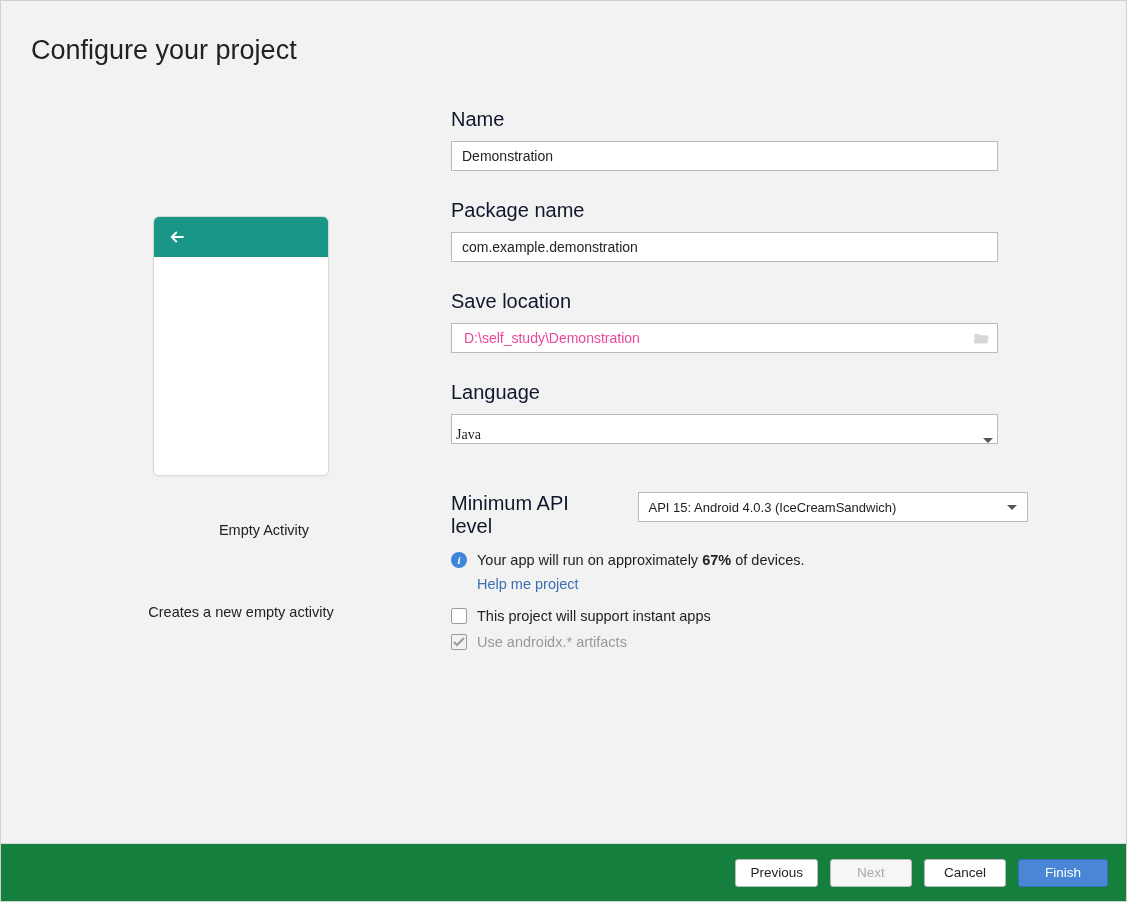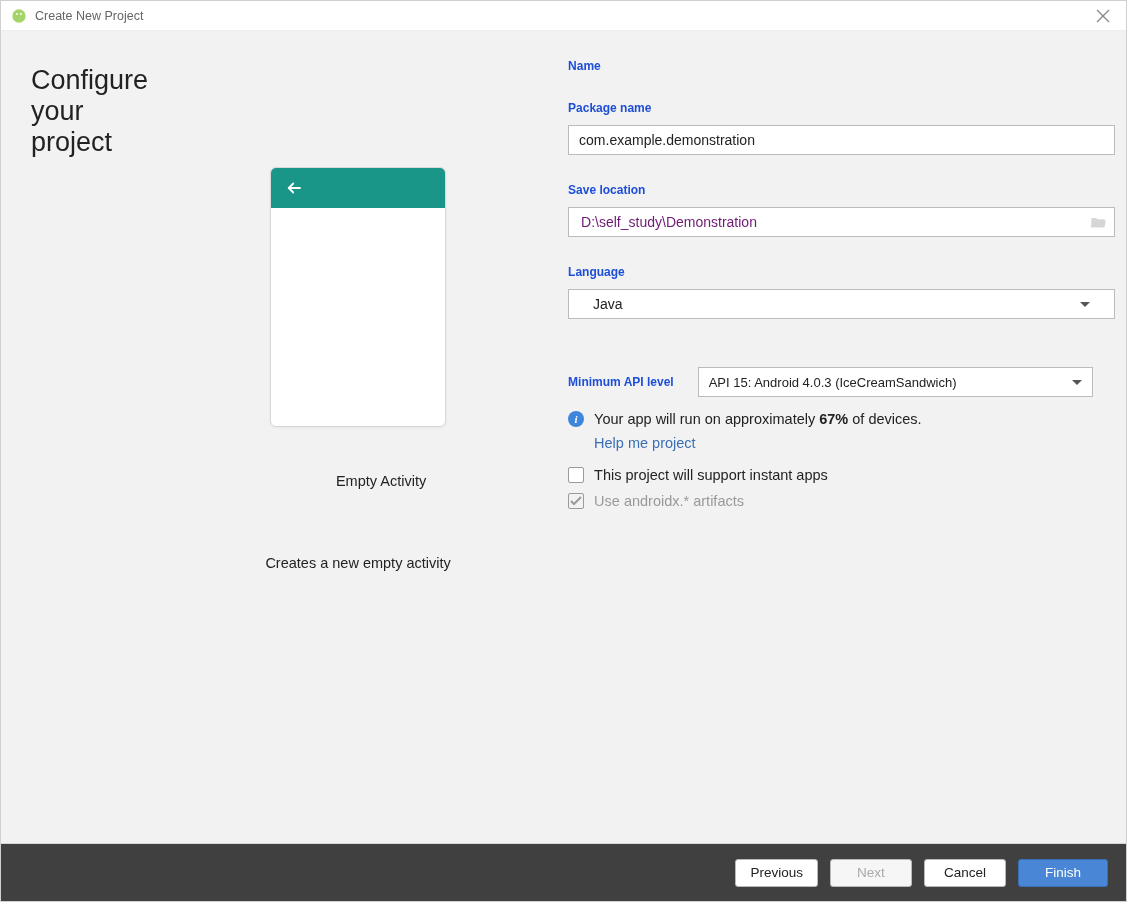"Create New Project" div.titlebar { html: <div> <span> <svg> <circle></circle> <circle></circle> <circle></circle> </svg> </span> <span>Create New Project</span> <span></span> <span> <svg> <line></line> <line></line> </svg> </span> </div> -> none }
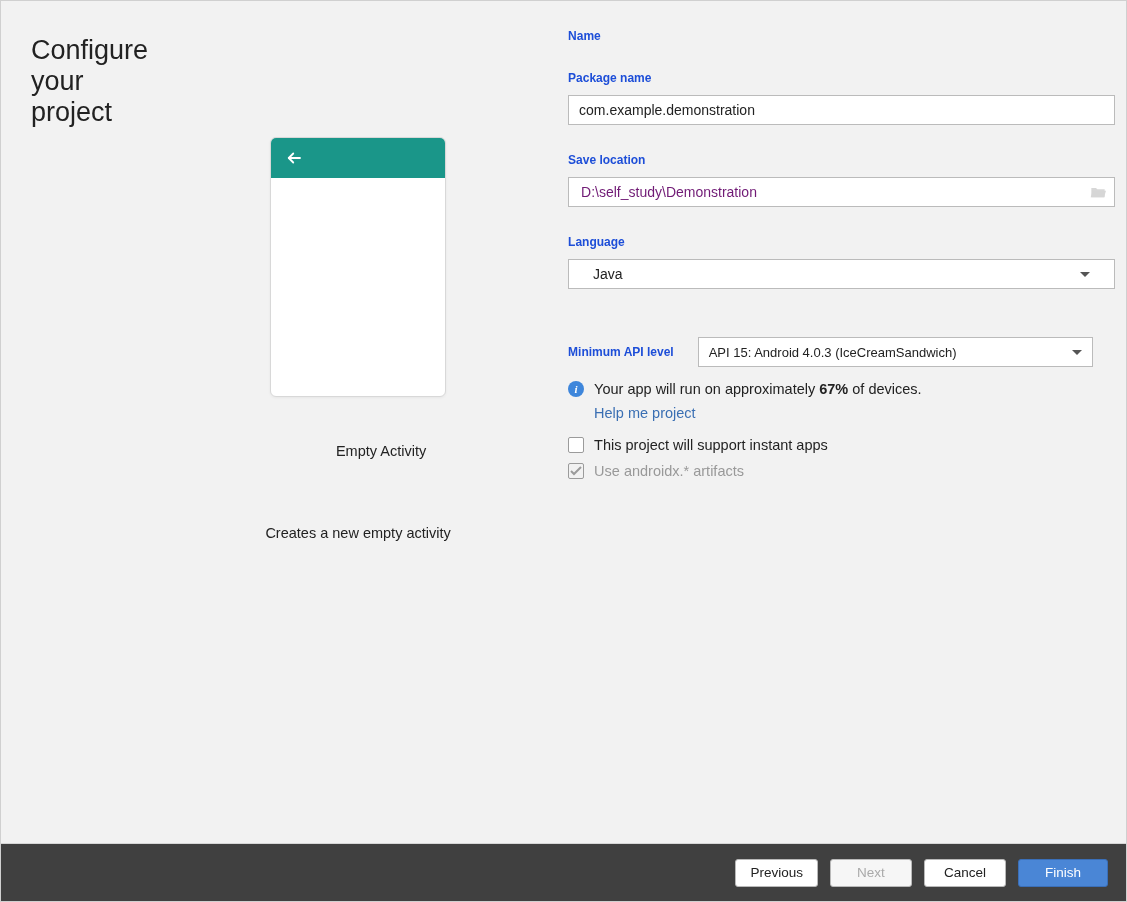"Configure your project" .content { flex-direction: row -> column }
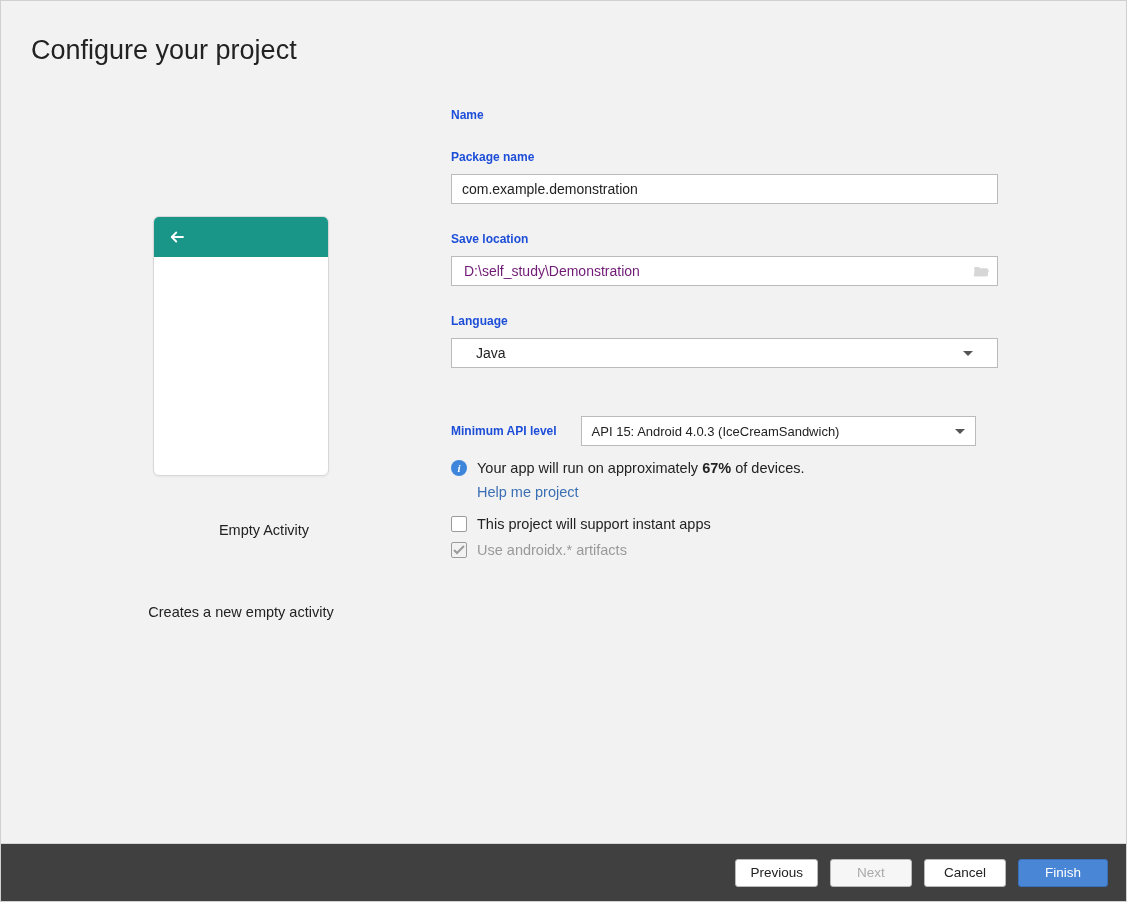"Name" .form-label { color: #1d4ed8 -> #0f172a; font-size: 12px -> 20px; font-weight: bold -> none }
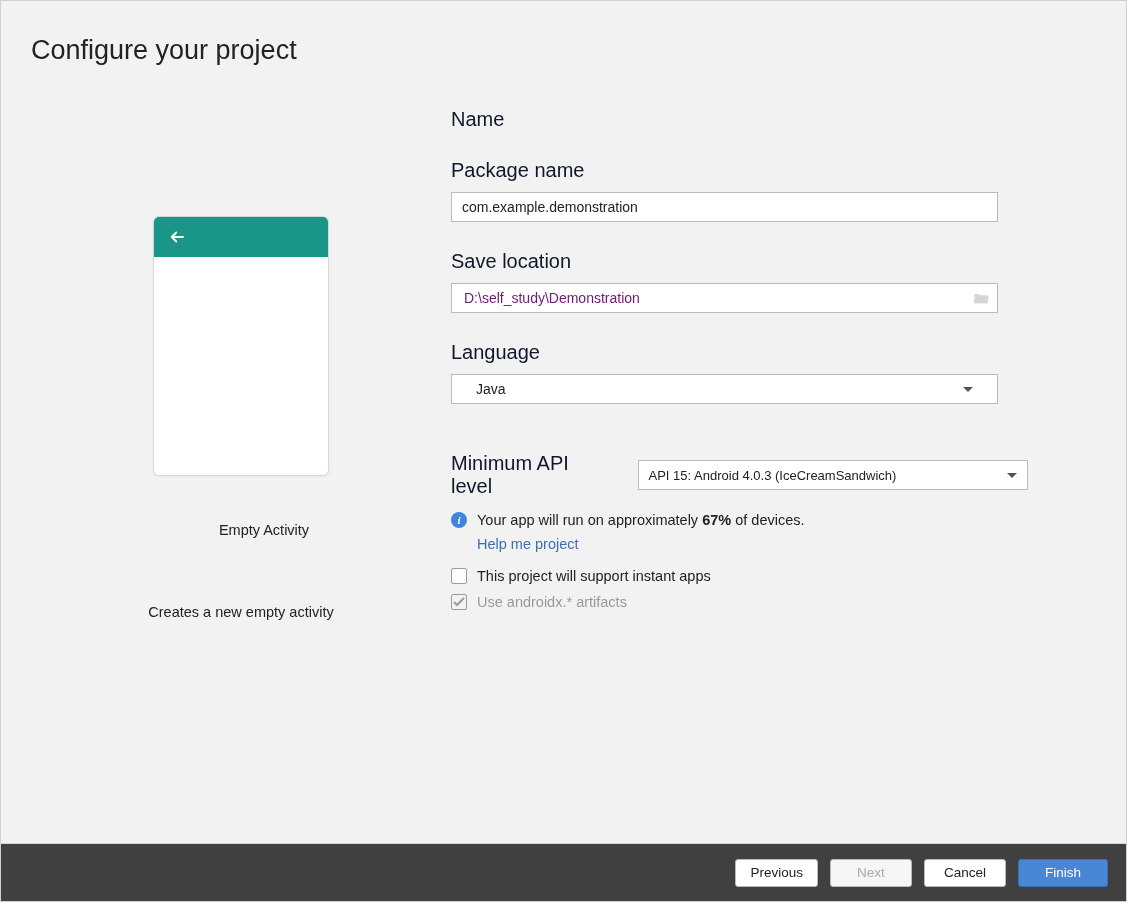"Demonstration" input.text-input { html: none -> <input> }
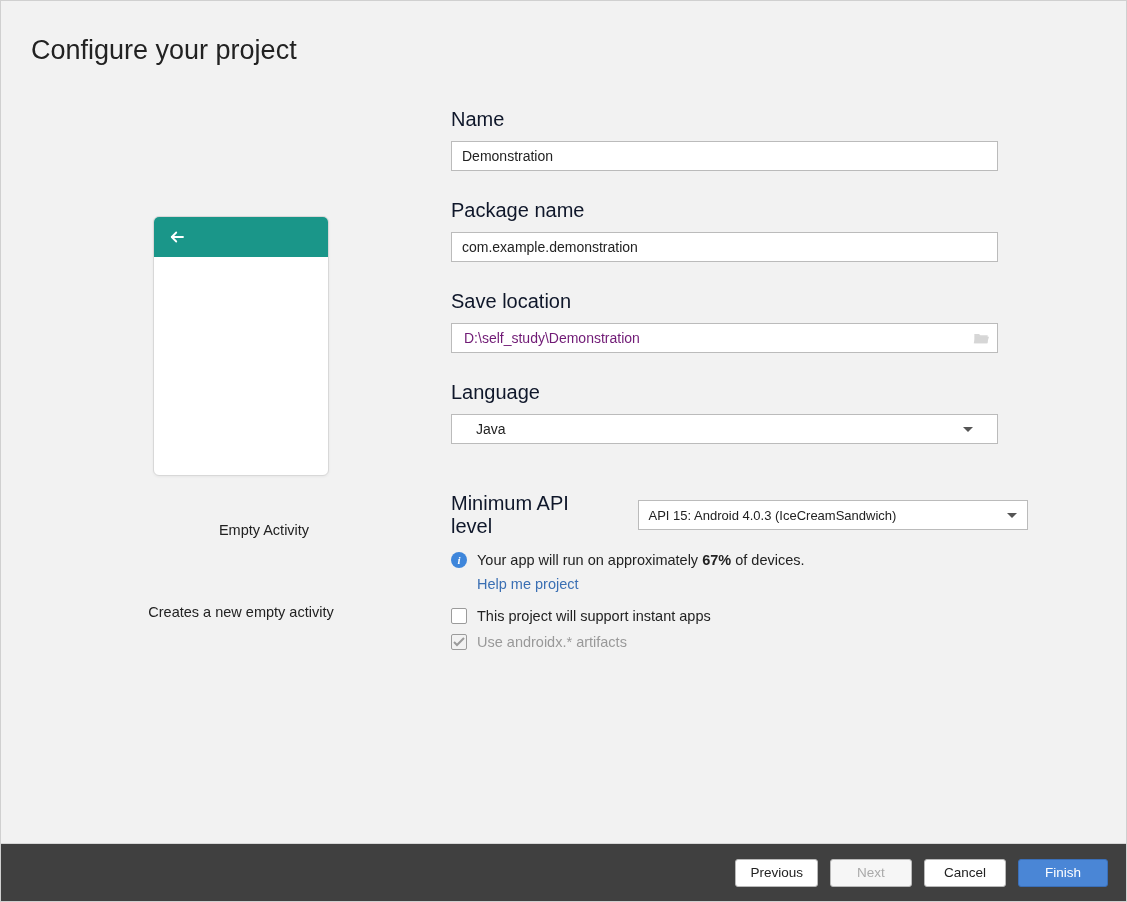"D:\self_study\Demonstration" .input-with-icon input { color: #701a75 -> #ec4899 }
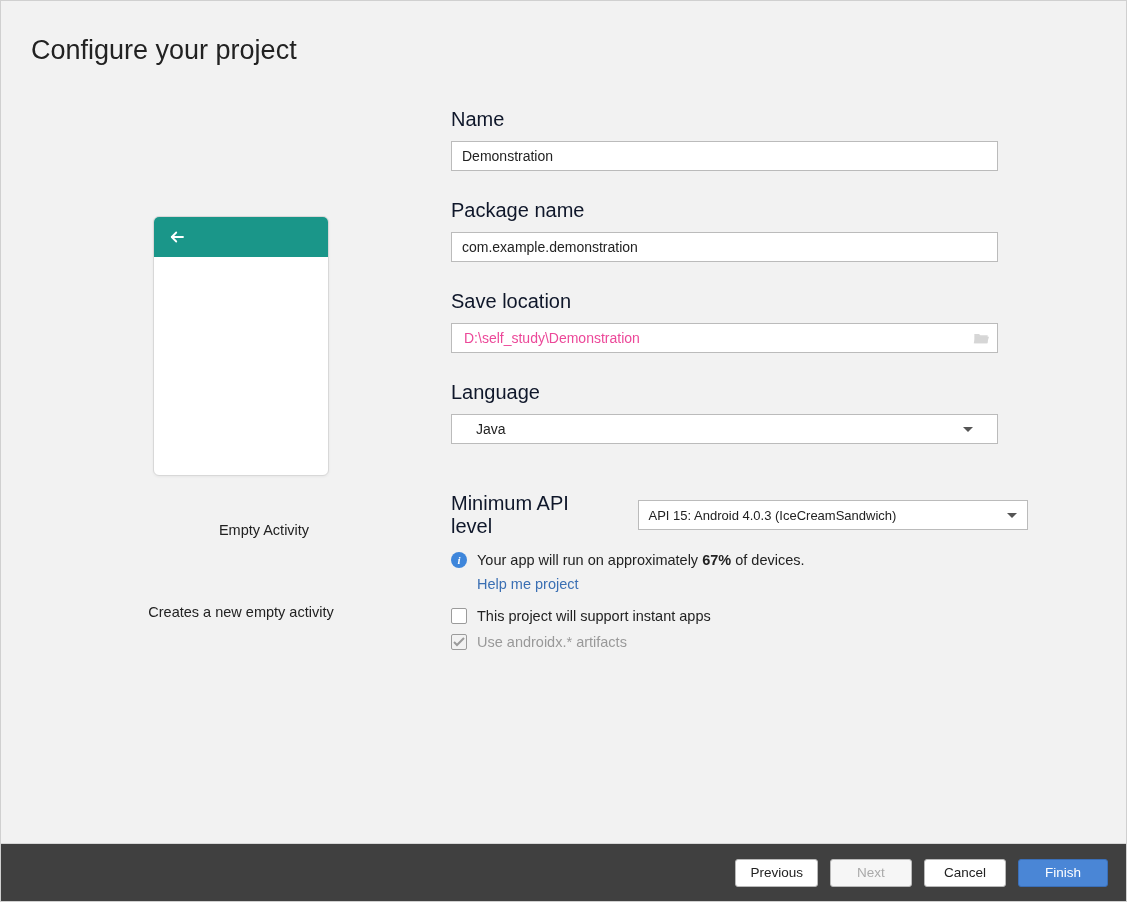"Java" .select-box { align-items: center -> flex-end; font-family: none -> Liberation Serif, serif; padding: 0 24px -> 0 4px }
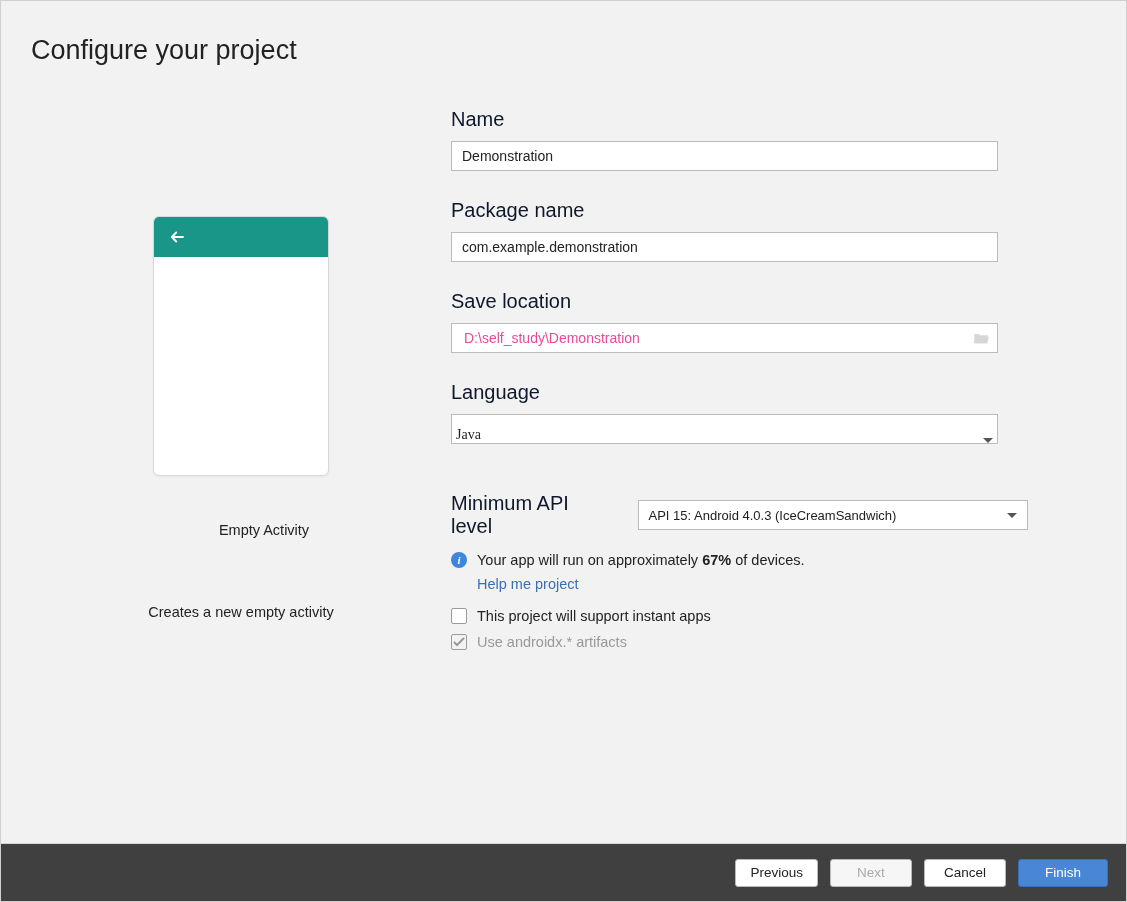"Minimum API level" .api-row { align-items: center -> none }
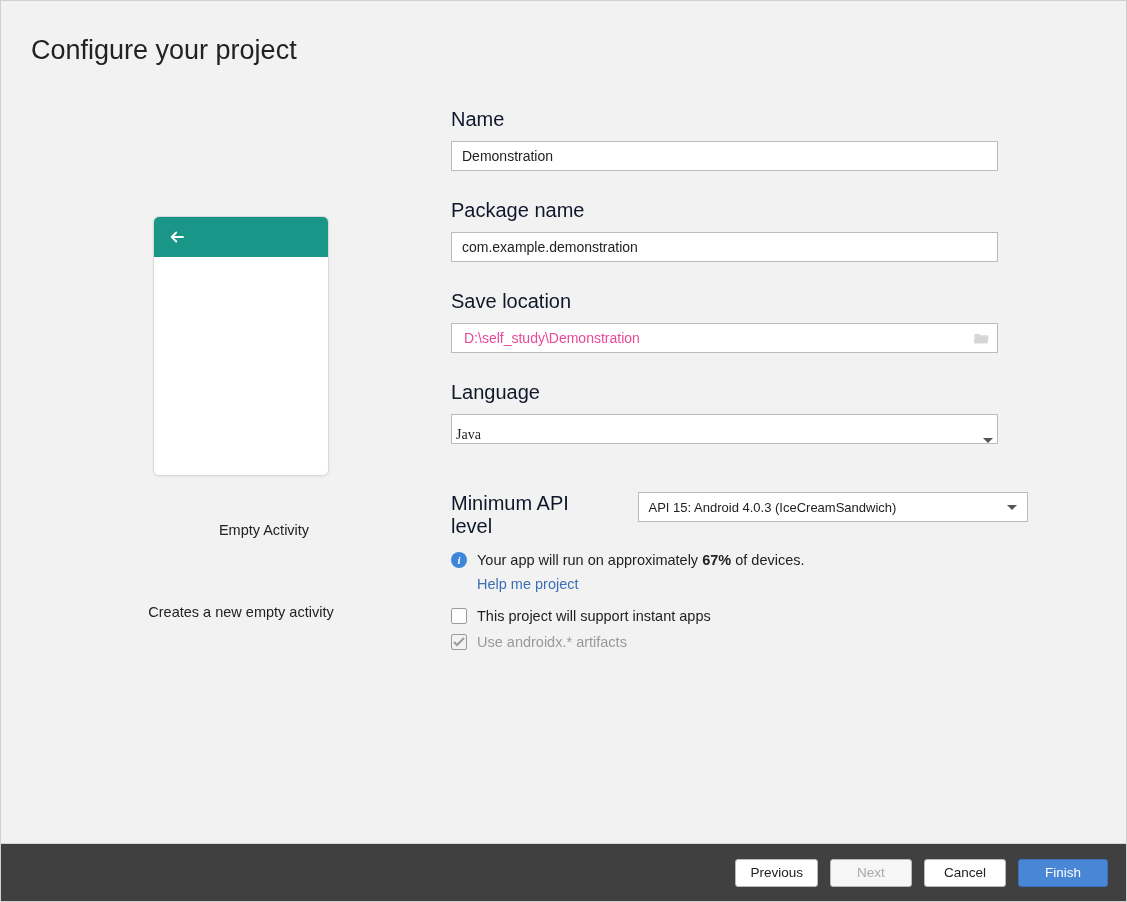"Previous" .footer { background: #404040 -> #15803d }
